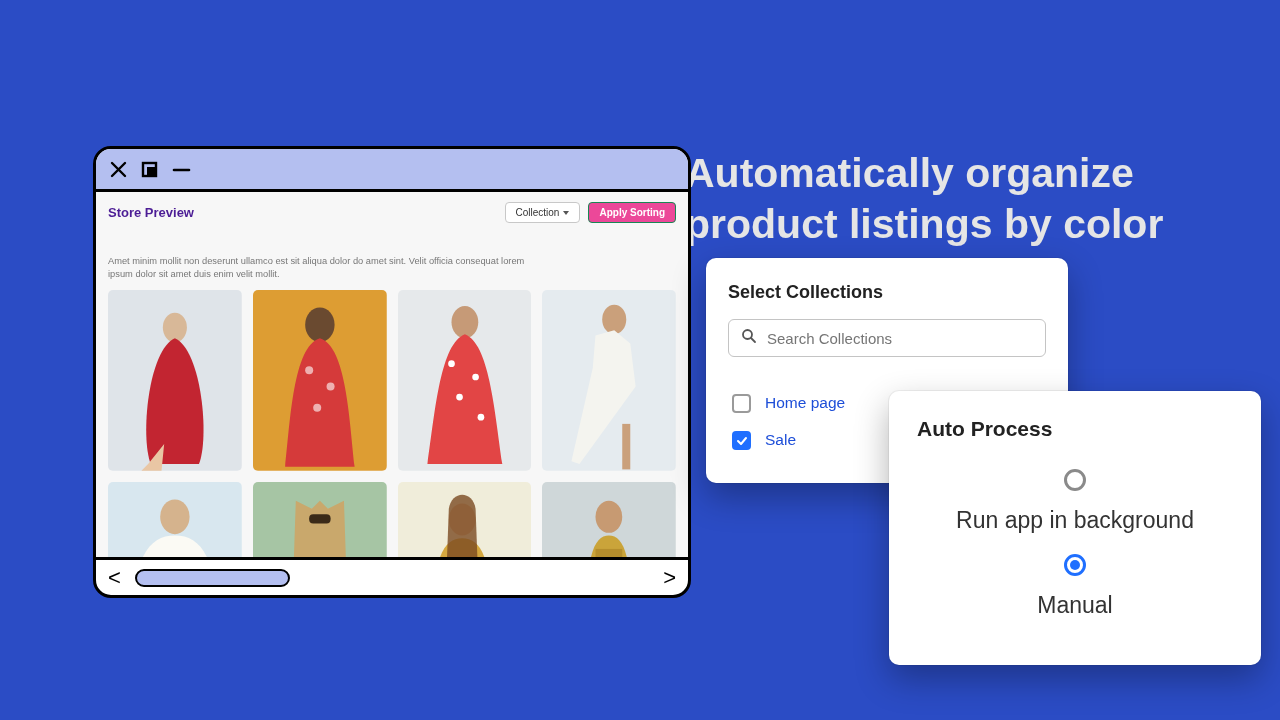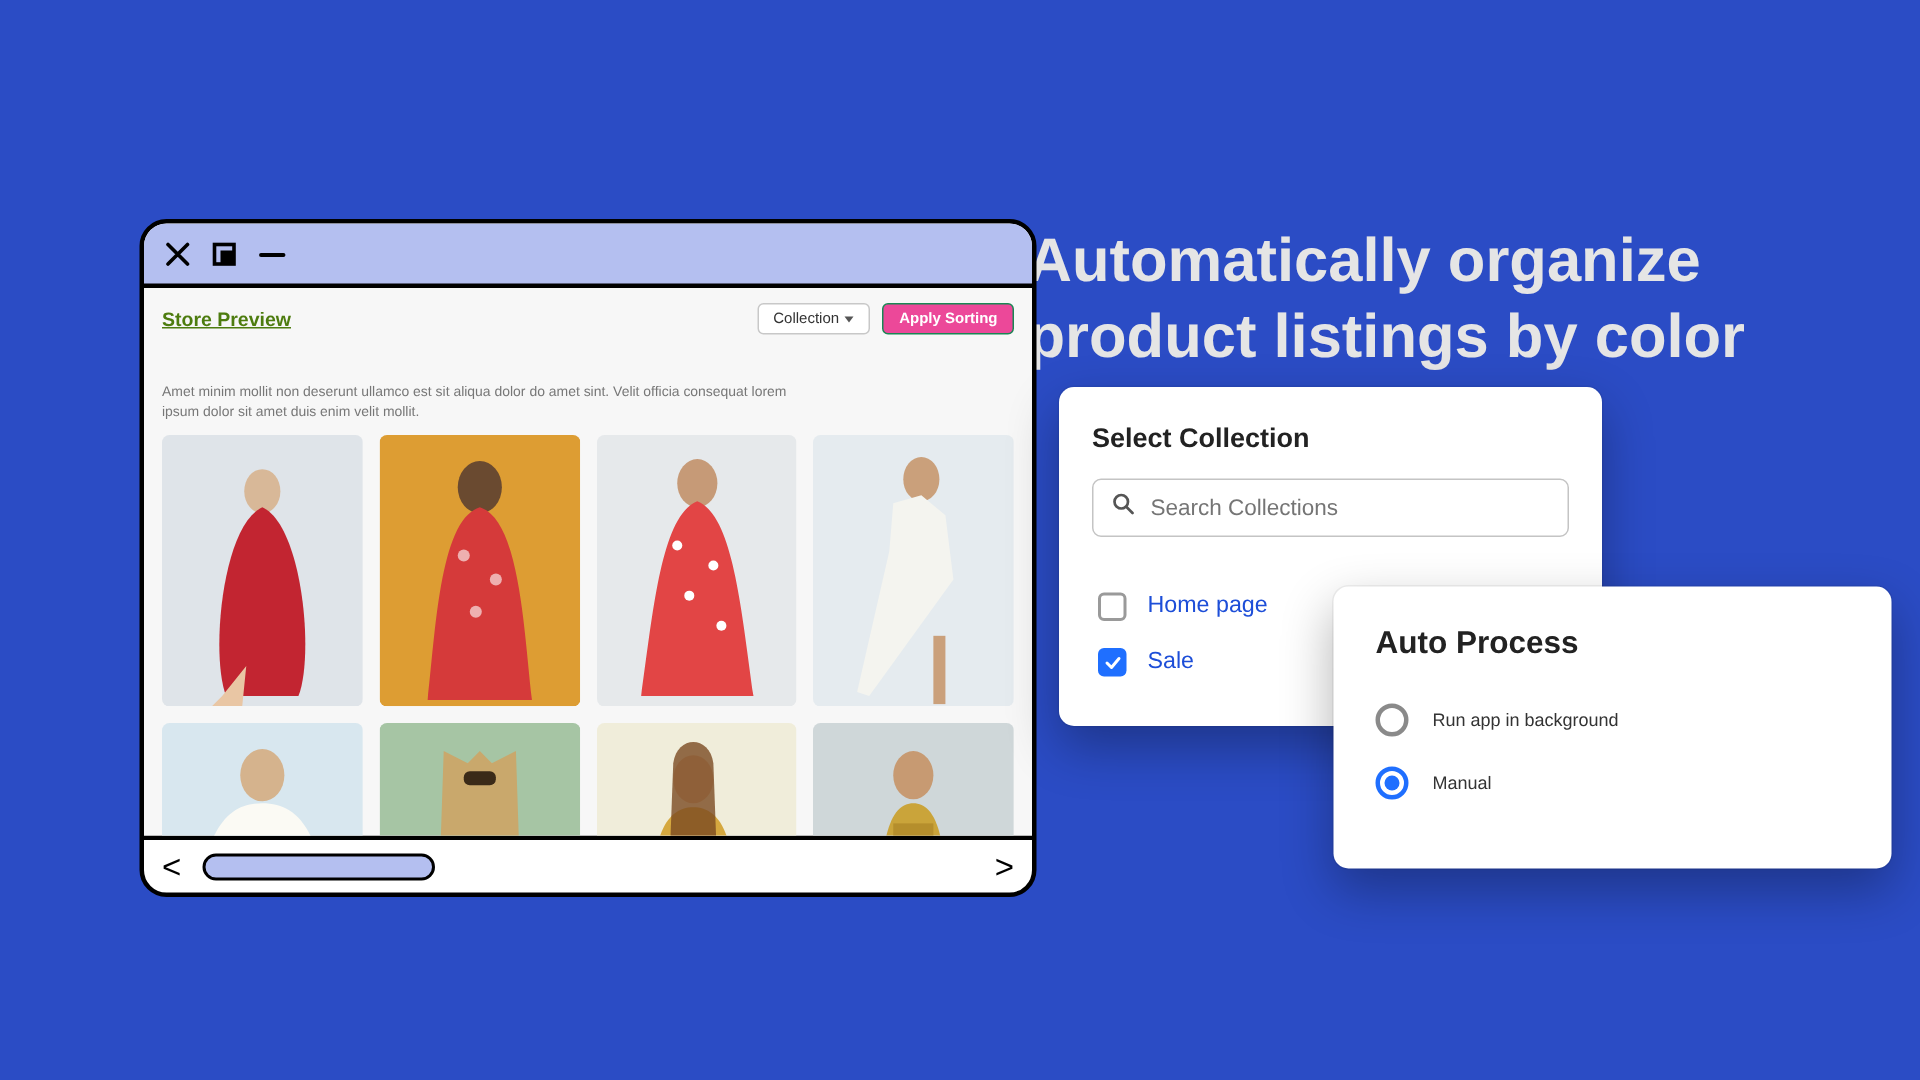"Store Preview" .sp-title { color: #4d7c0f -> #4c1d95; text-decoration: underline -> none }
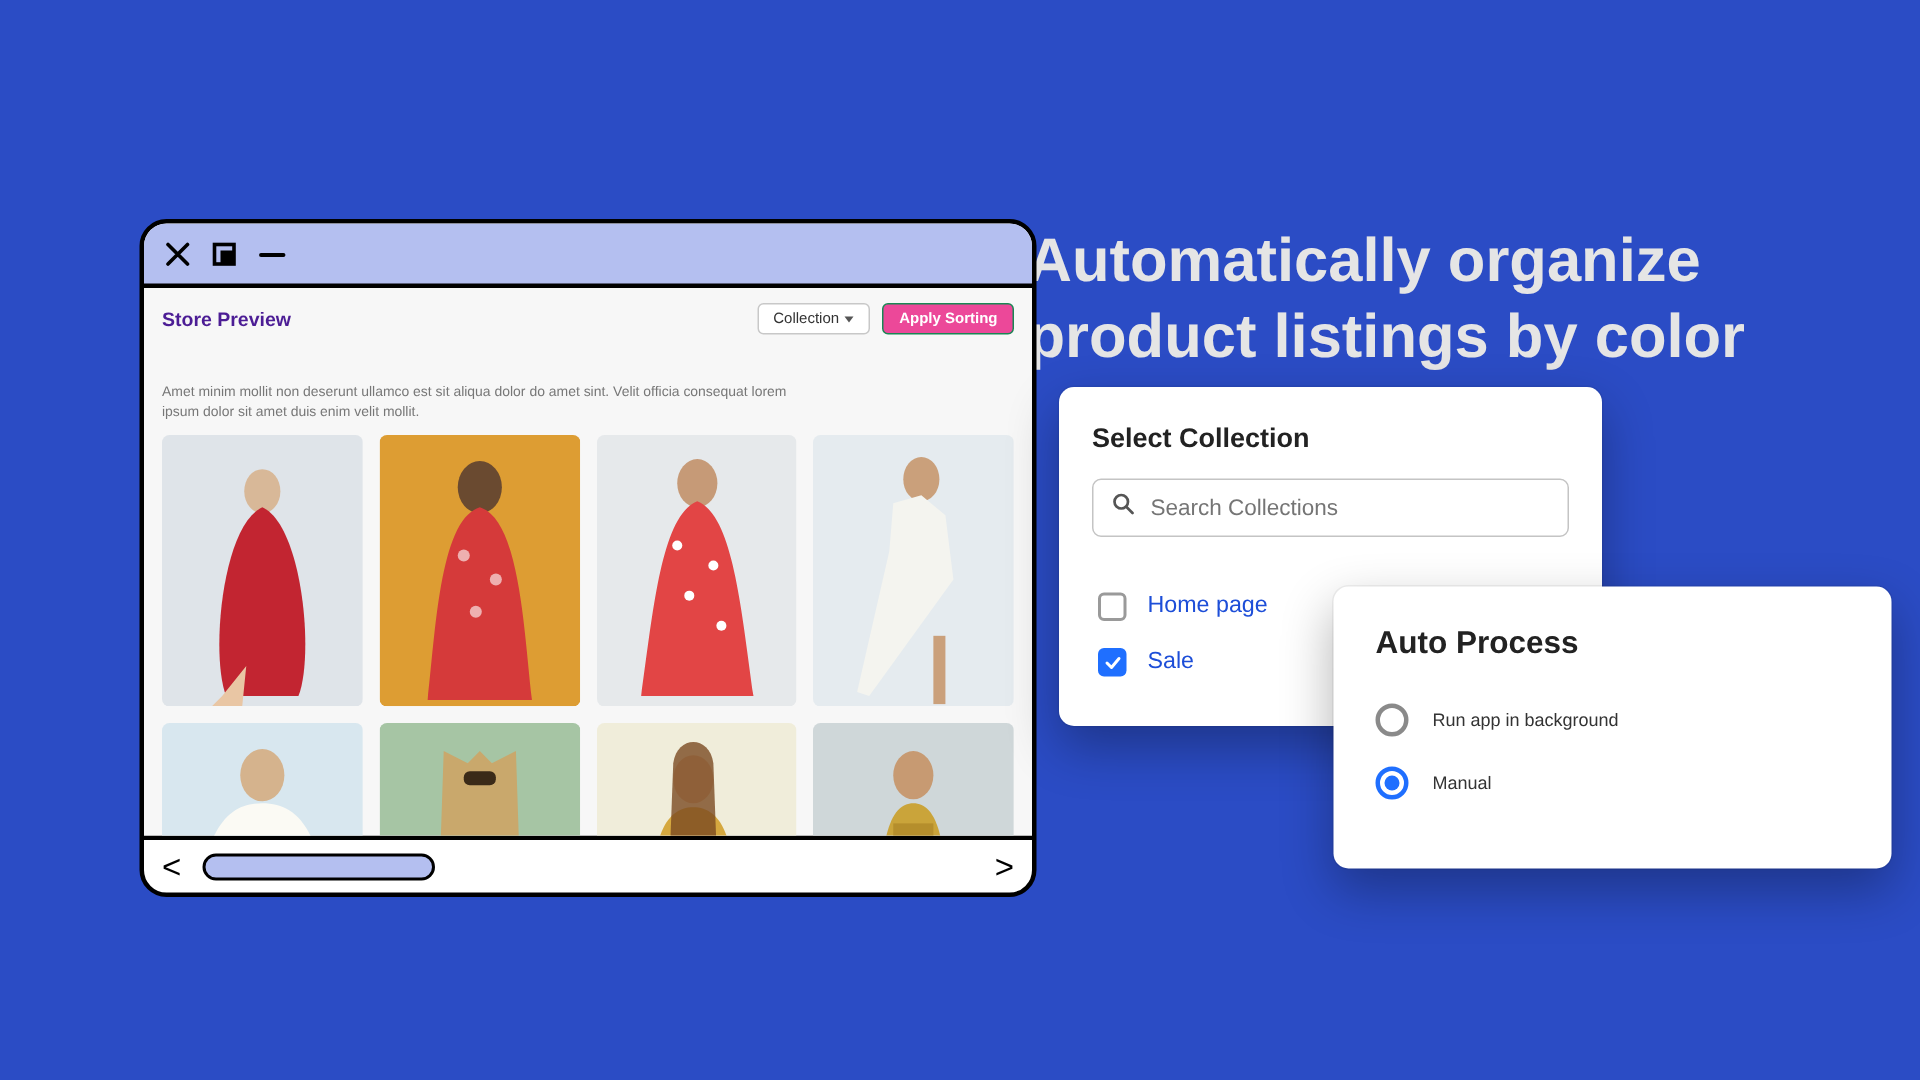"Select Collection" div.panel-title { text: Collection -> Collections }
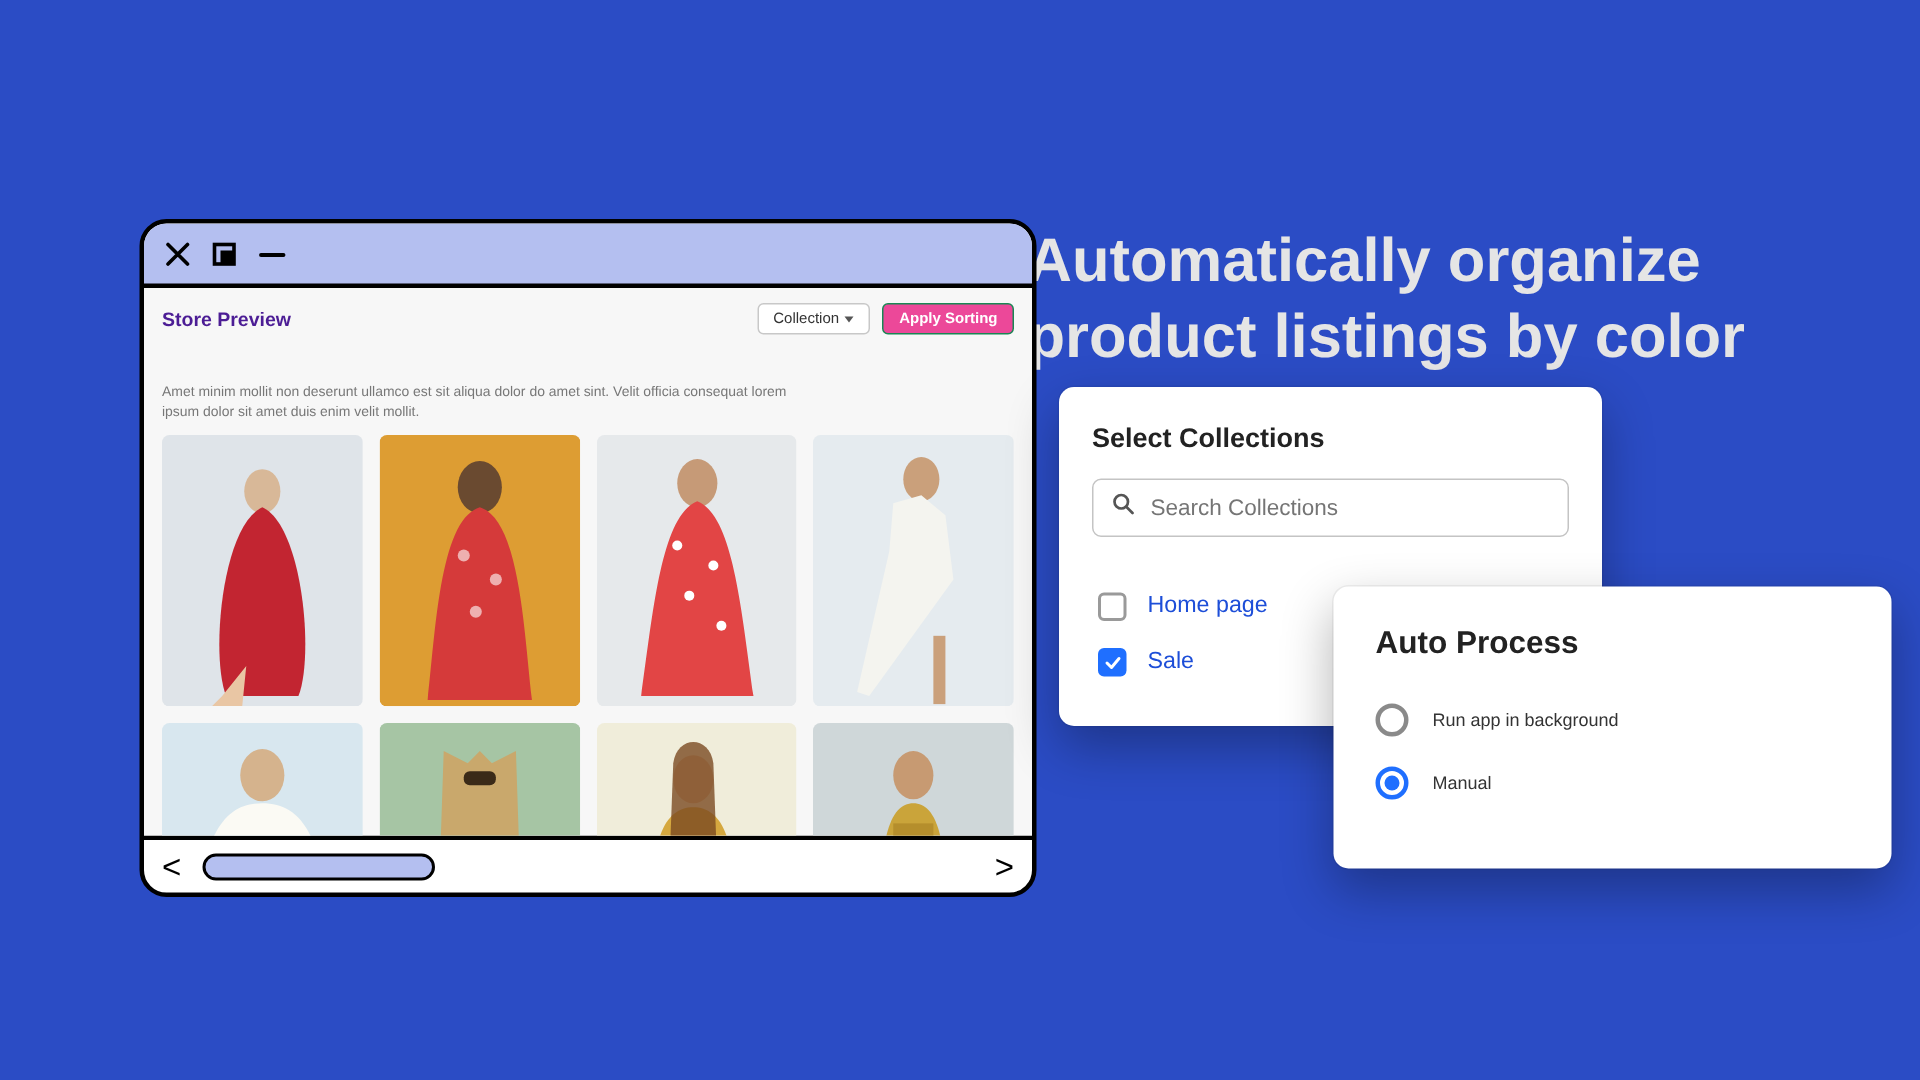"Run app in background" .radio-row { flex-direction: none -> column; font-size: 12px -> 23px }
